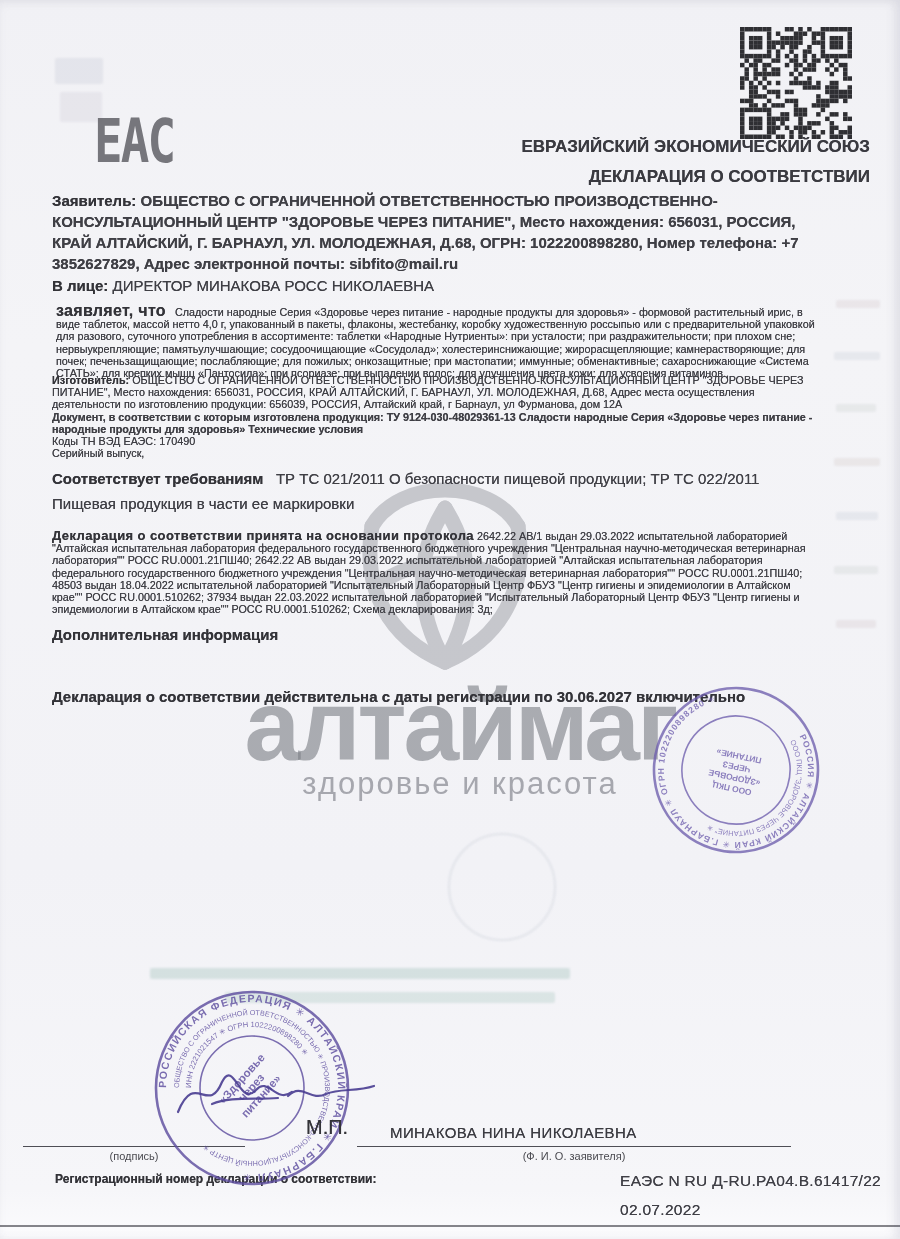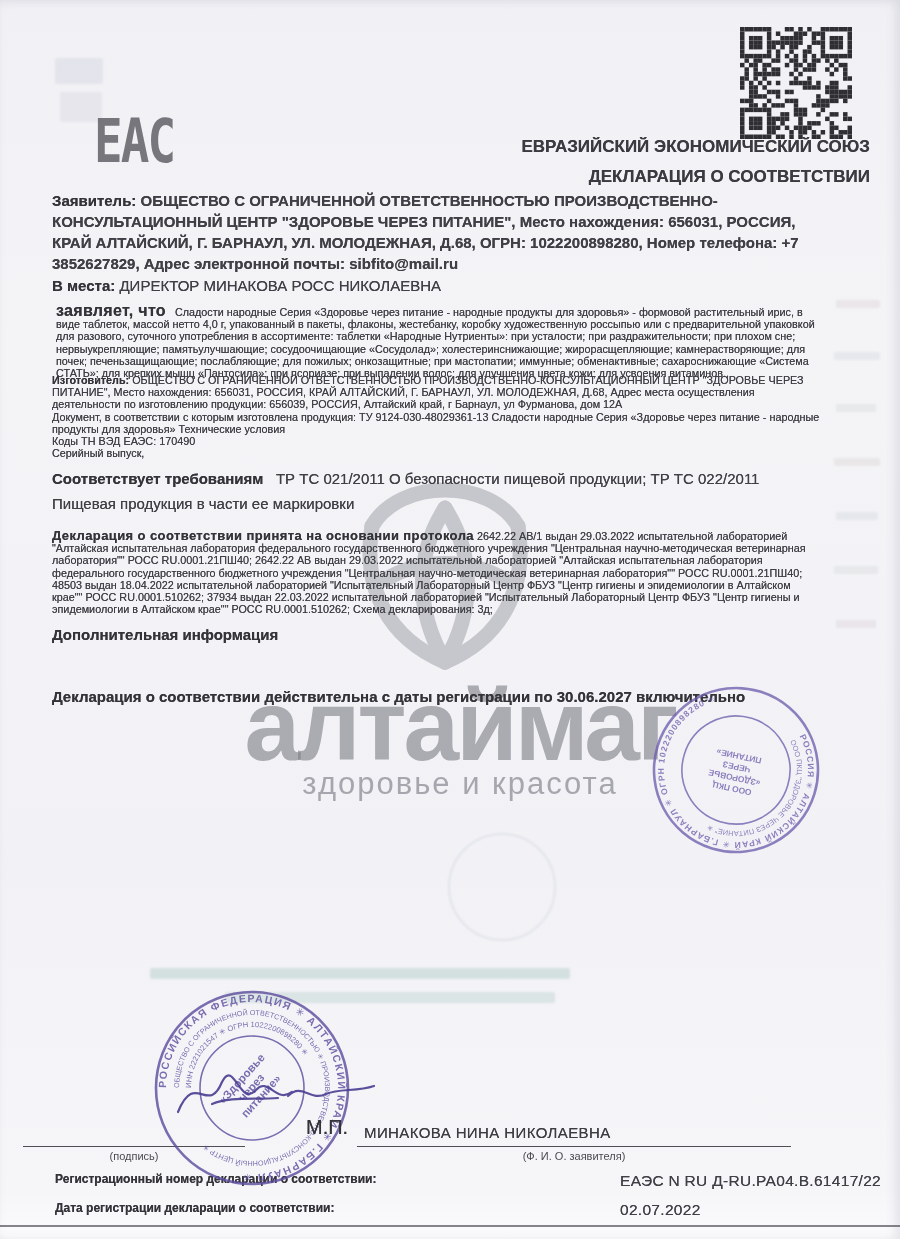"В места:" b { text: места -> лице }
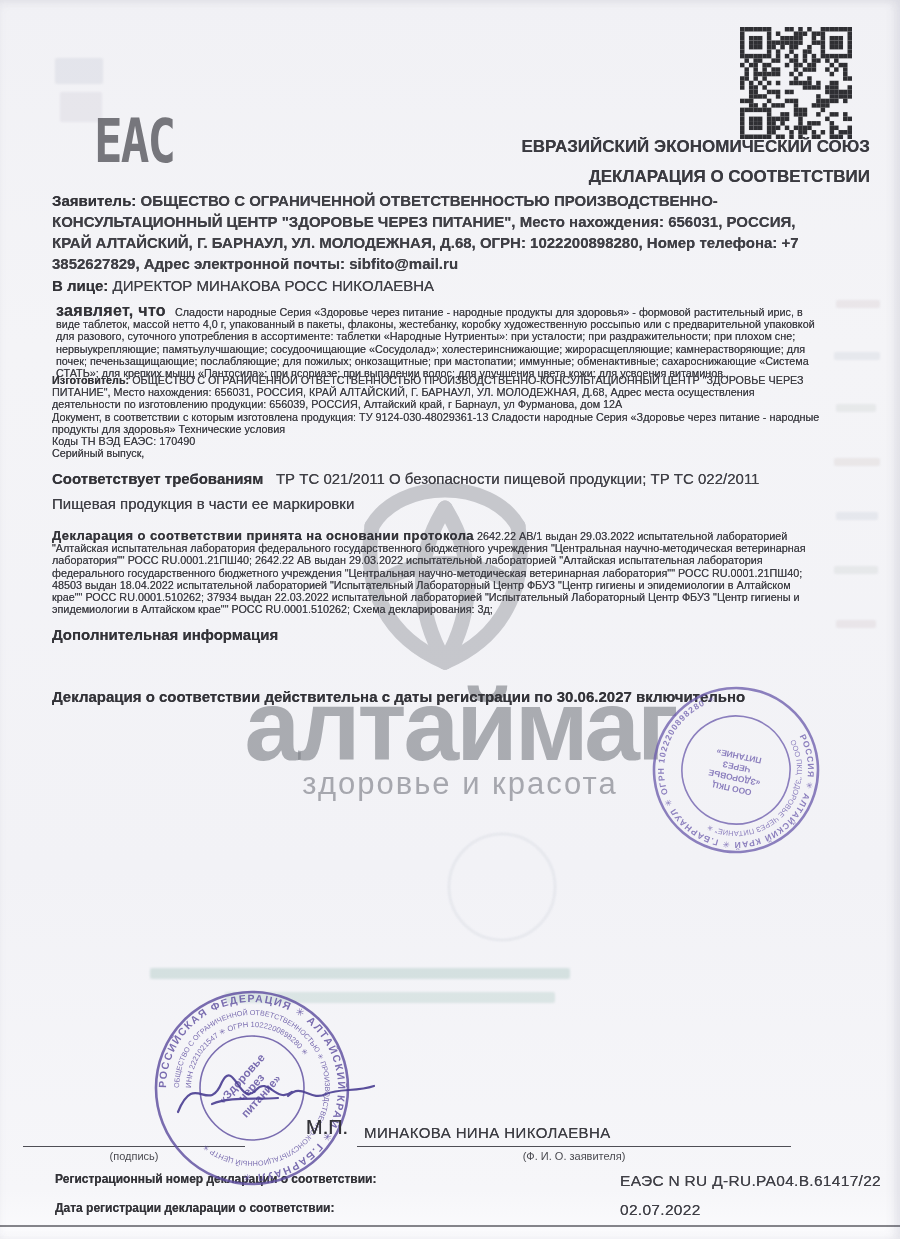"Документ, в соответствии с которым" span { font-weight: none -> bold }
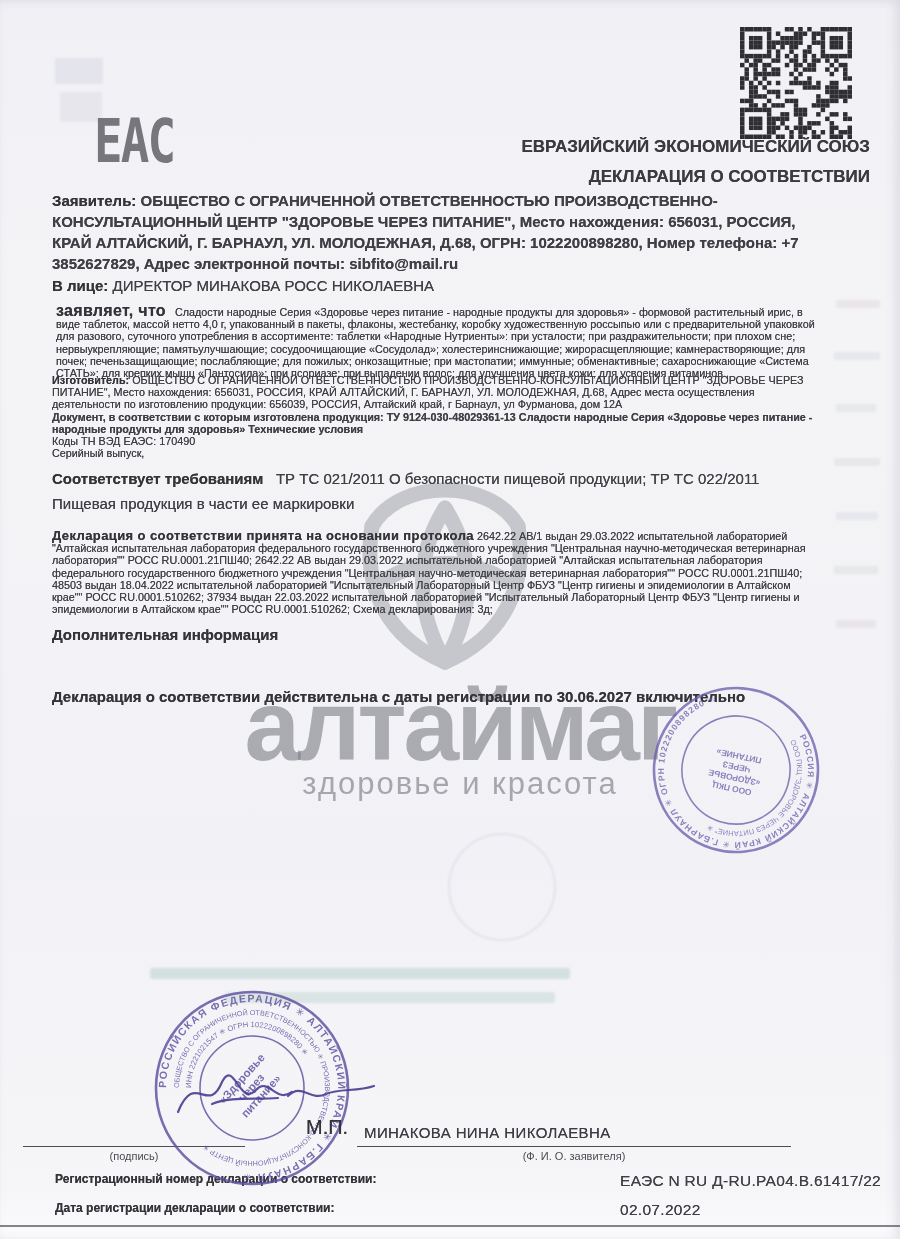"МИНАКОВА НИНА НИКОЛАЕВНА" div.abs { left: 364px -> 390px }
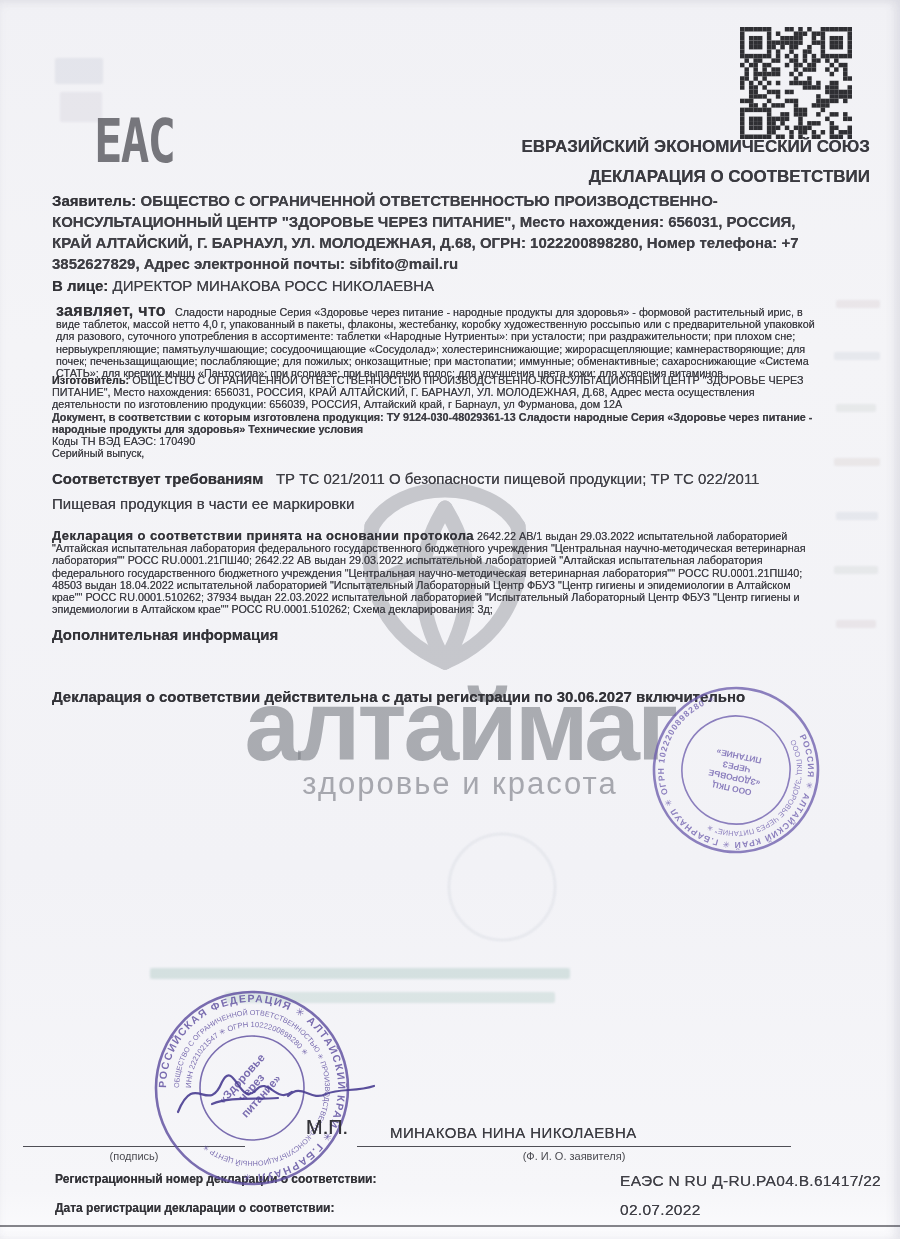"Дата регистрации декларации о" div.abs { html: <div>Дата регистрации декларации о соответствии:</div> -> none }
